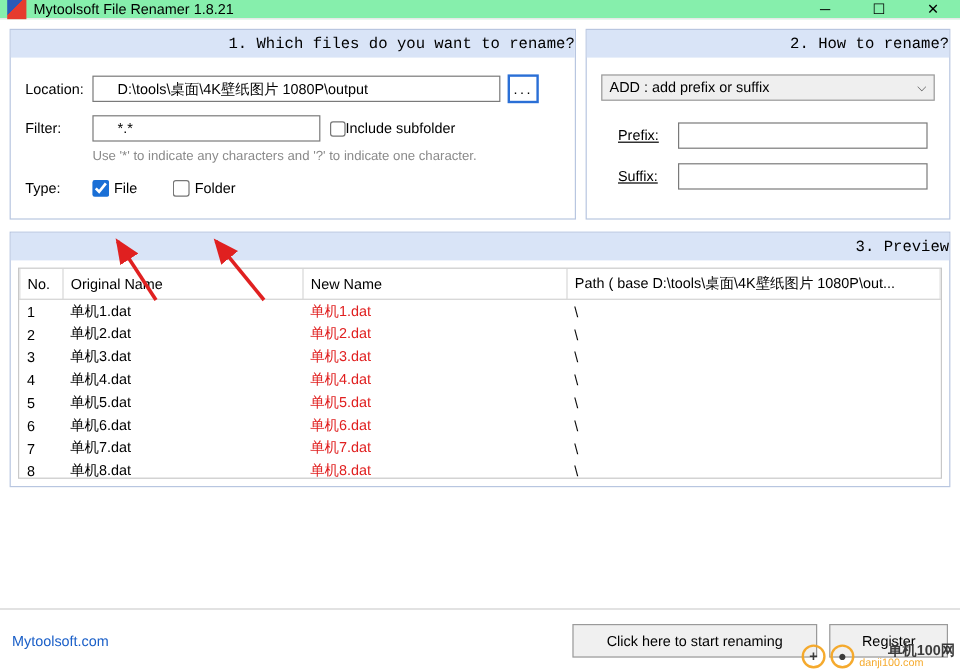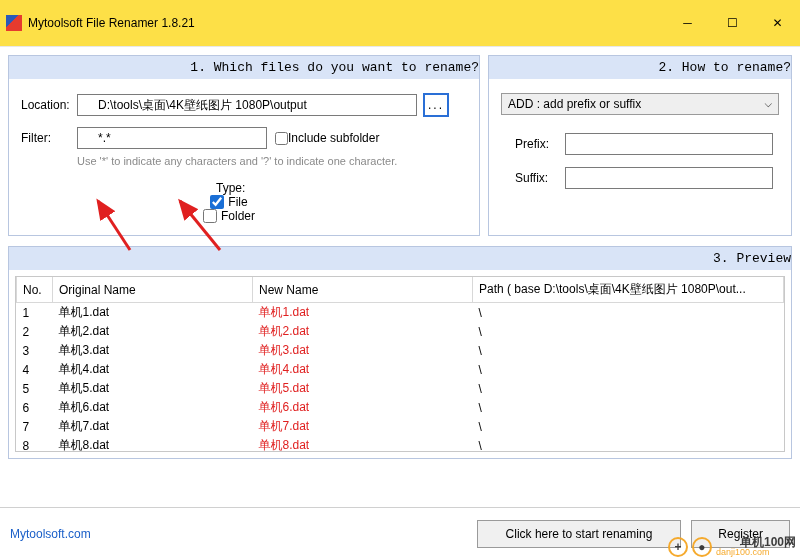"Mytoolsoft File Renamer 1.8.21" .titlebar { background: #fde047 -> #86efac; height: 47px -> 16px }
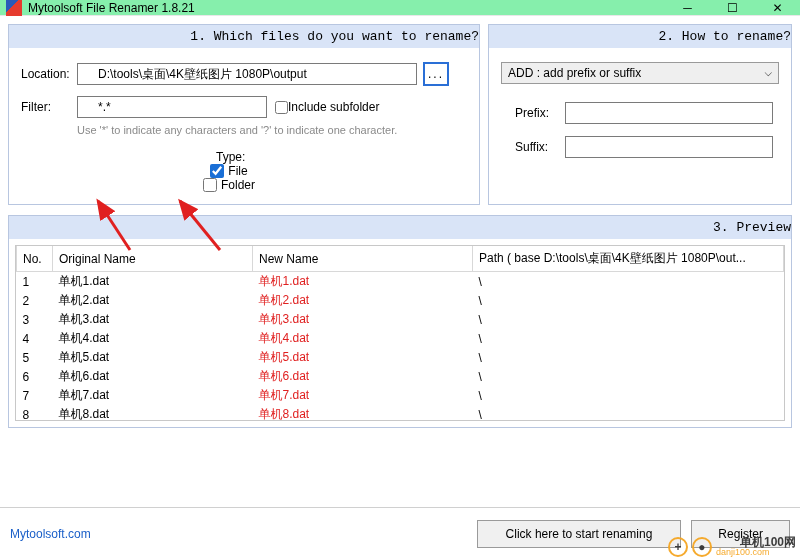"Prefix:" .rfld .rlbl { text-decoration: none -> underline }
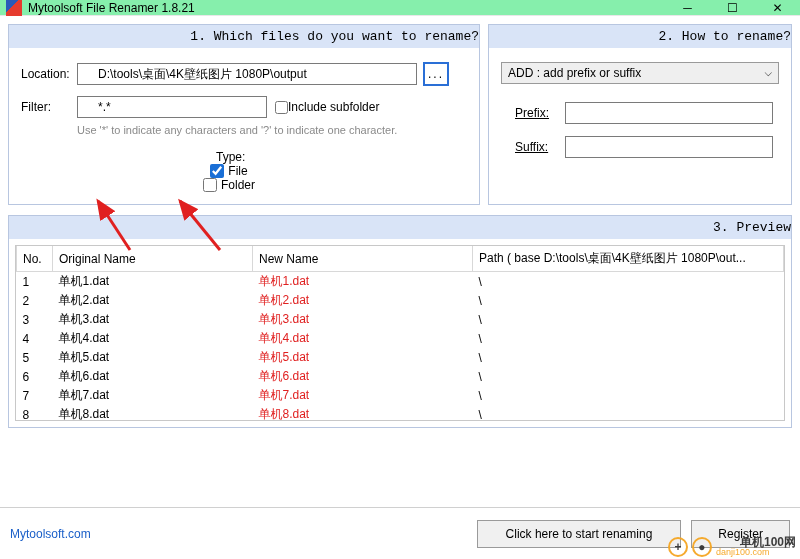"Type:" .type-row { flex-direction: column -> none }
